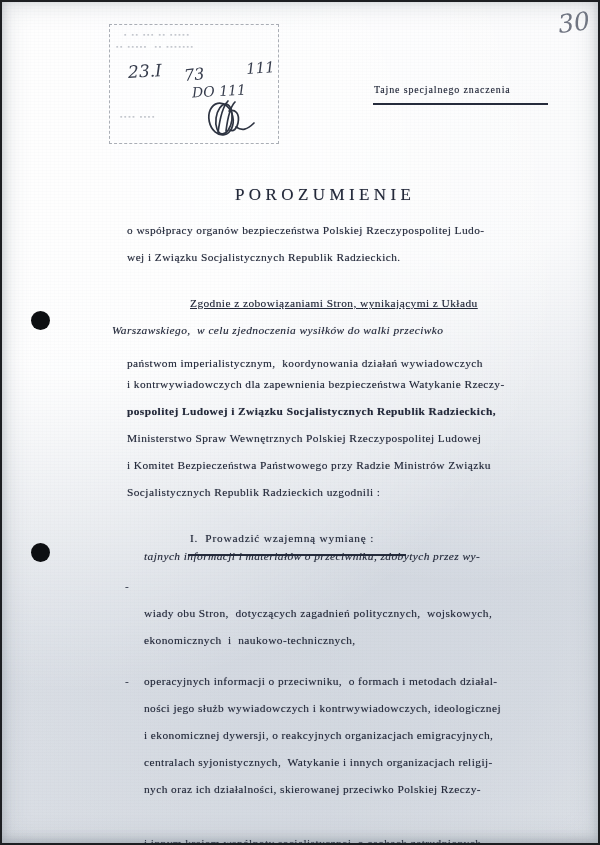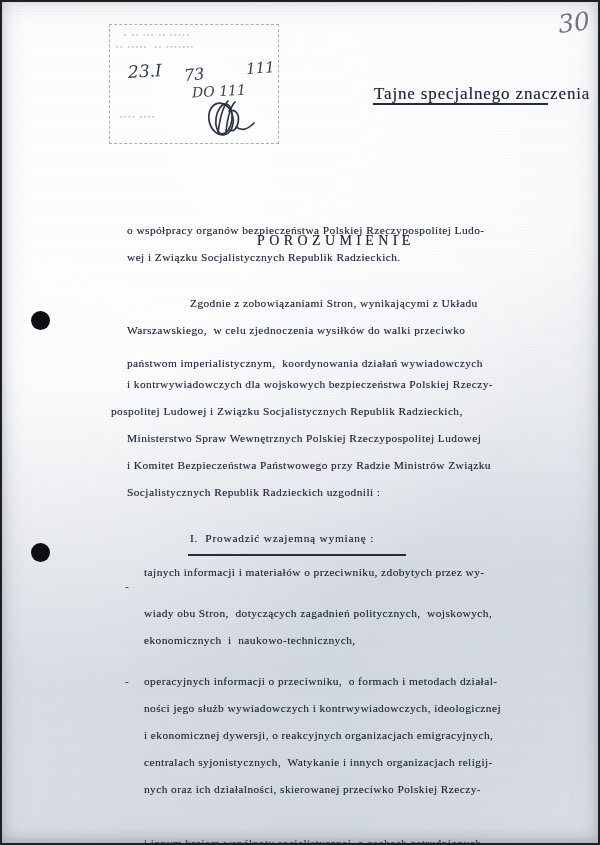"Tajne specjalnego znaczenia" #classification { font-size: 17px -> 10px }
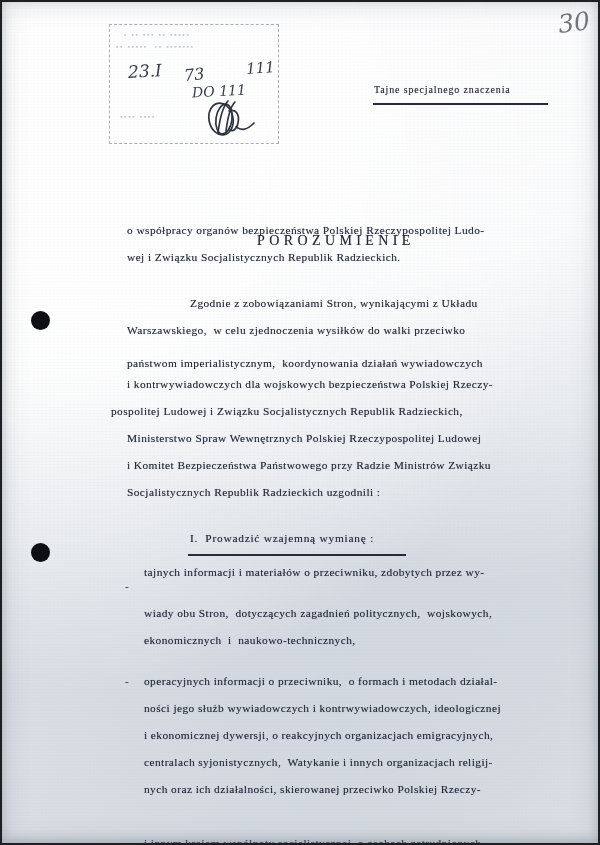"POROZUMIENIE" #doc-title { font-size: 14px -> 17px; left: 255px -> 233px; margin-top: 48px -> none }
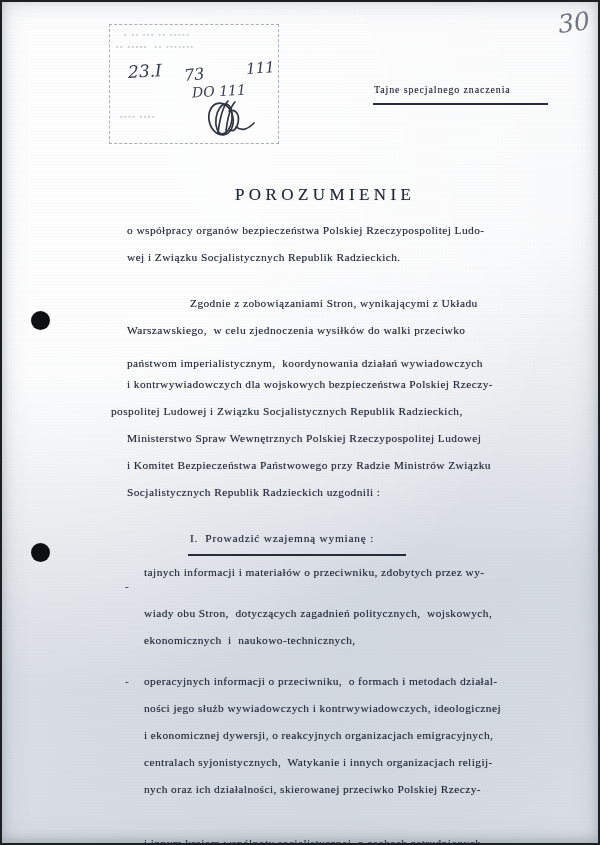"Zgodnie z zobowiązaniami Stron," div.txt { text-decoration: none -> underline }
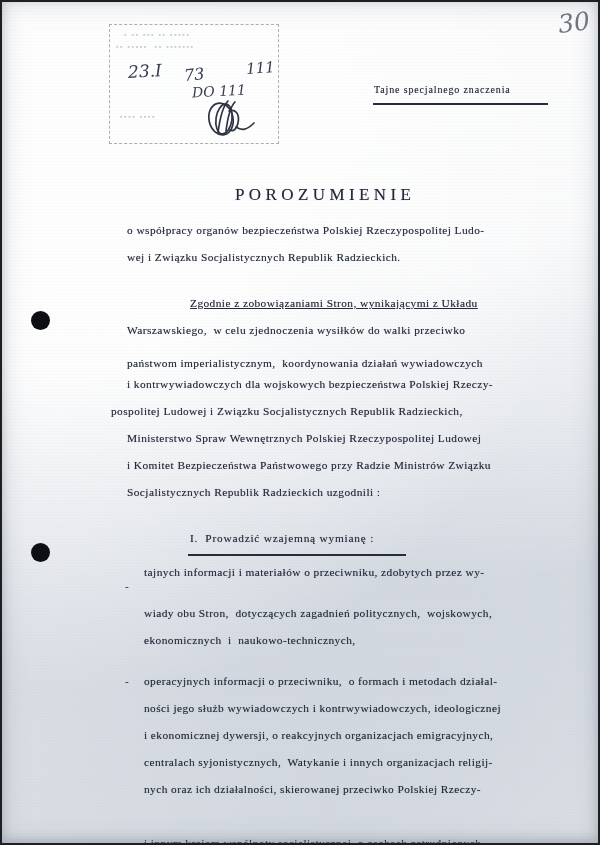"Warszawskiego, w celu zjednoczenia" div.txt { font-style: none -> italic; left: 125px -> 110px }
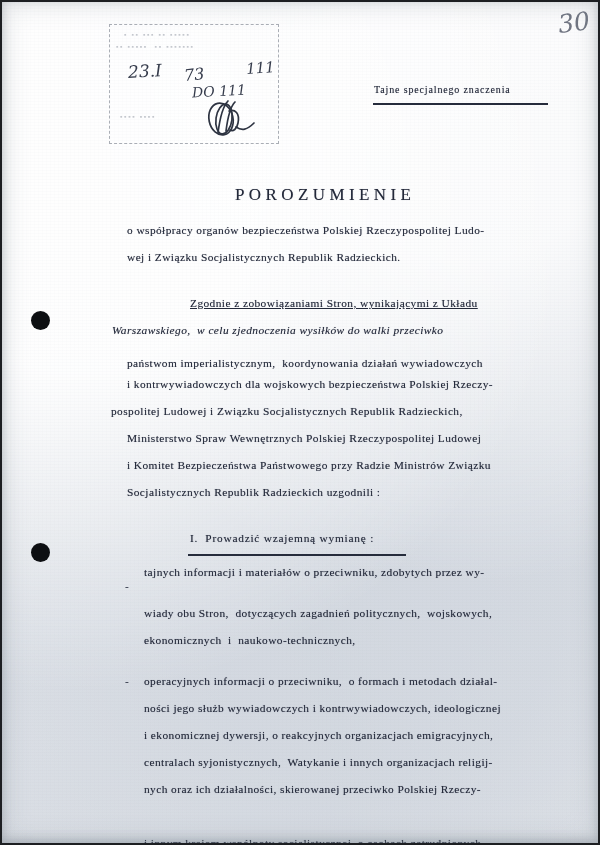"i kontrwywiadowczych dla wojskowych" div.txt { text: wojskowych bezpieczeństwa Polskiej -> zapewnienia bezpieczeństwa Watykanie }
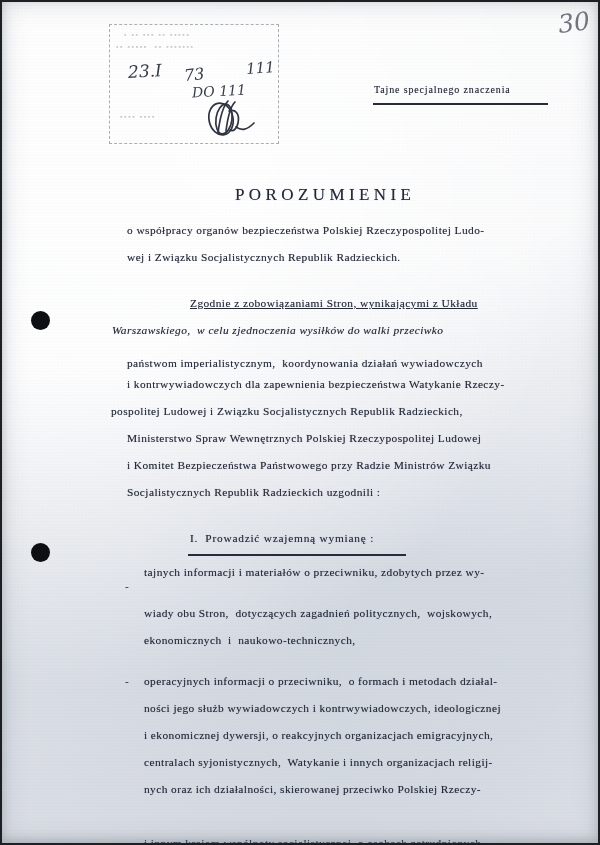"pospolitej Ludowej i Związku" div.txt { font-weight: none -> bold; left: 109px -> 125px }
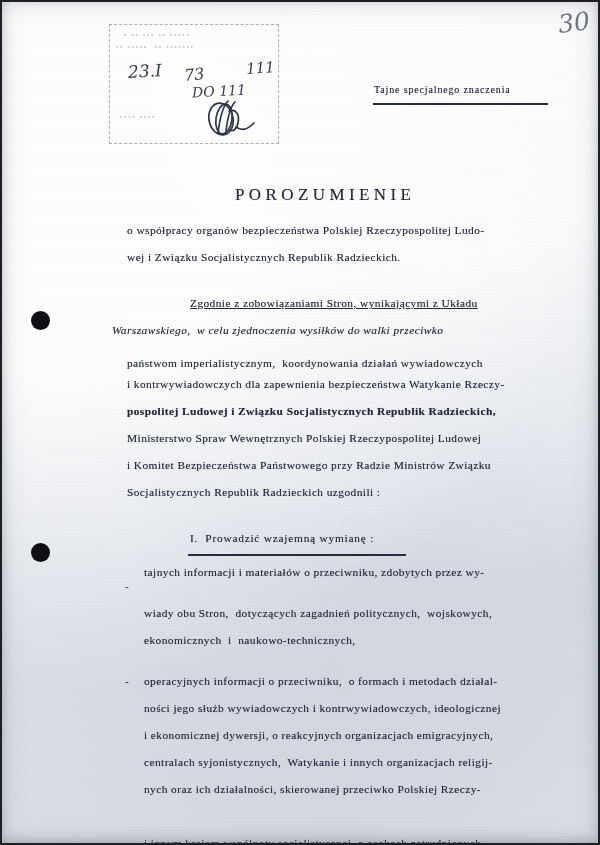"tajnych informacji i materiałów o" div.txt { font-style: none -> italic; top: 564px -> 548px }
